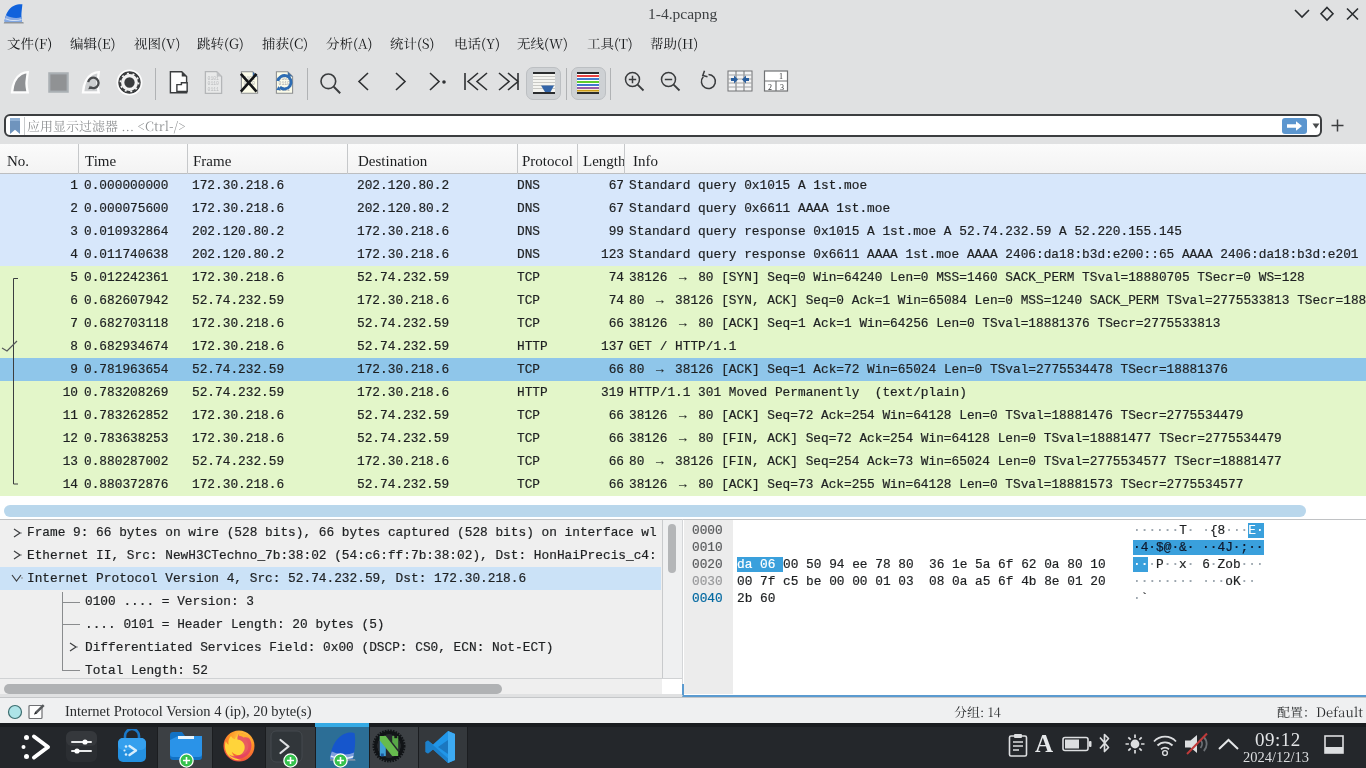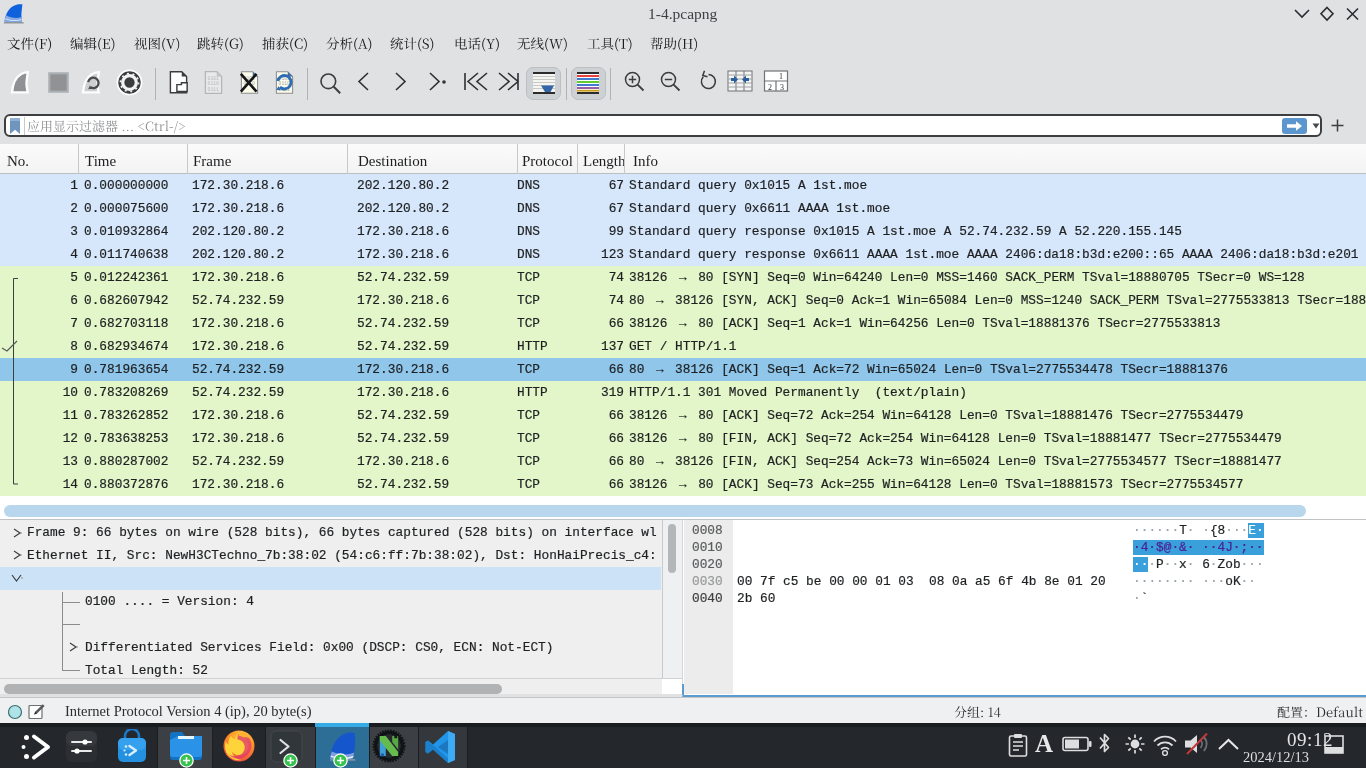"0008" div.abs { text: 0008 -> 0000 }
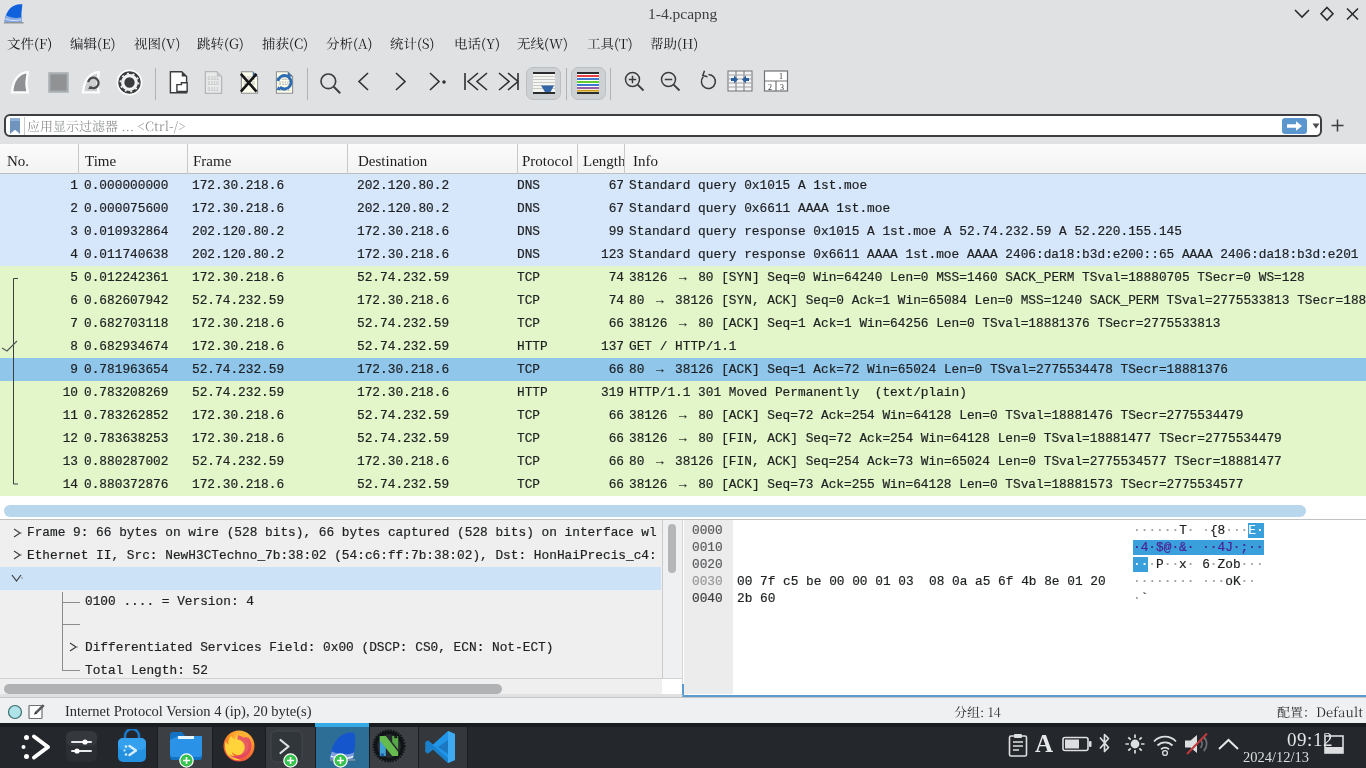"·4·$@·&· ··4J·;··" span { color: #4c1d95 -> #0f172a }
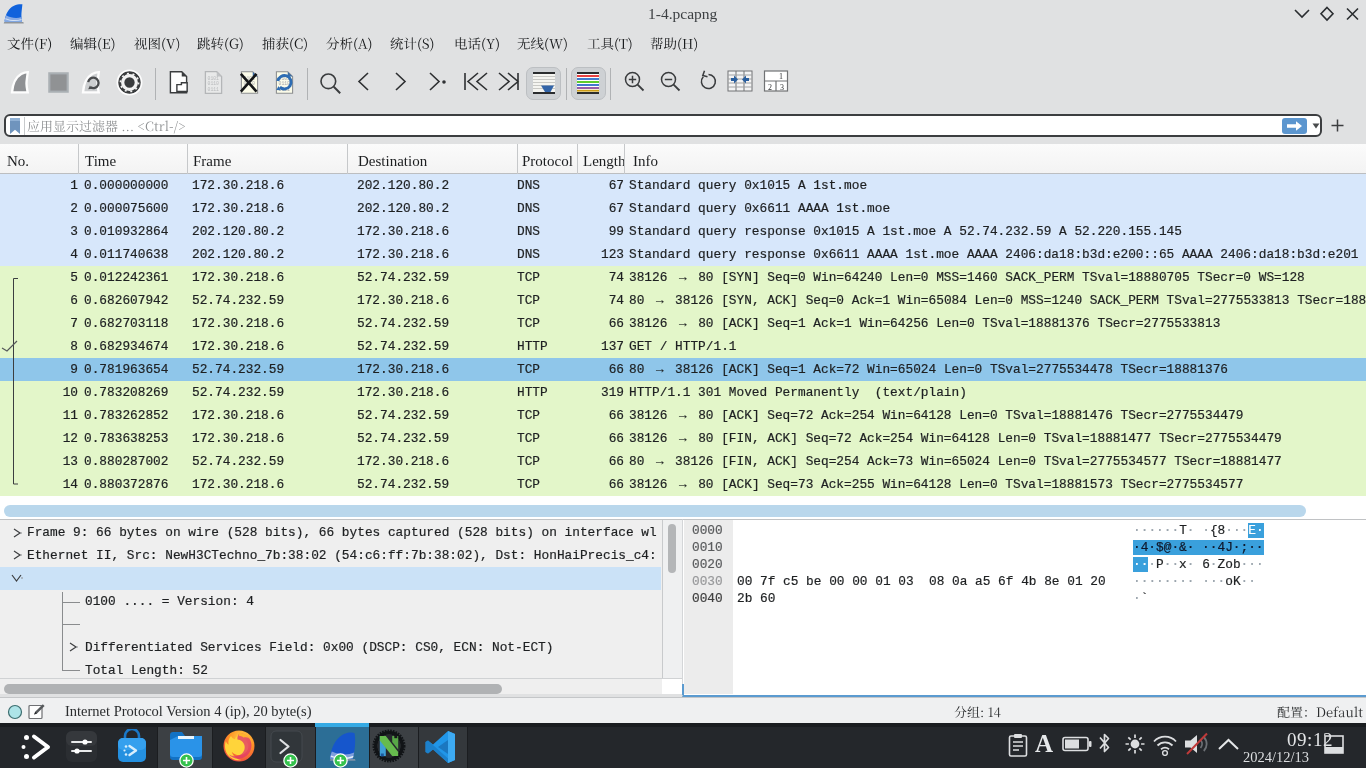"da 06 00 50 94" div.abs { html: none -> <div><span>da 06 </span><span>00 50 94 ee 78 80 36 1e 5a 6f 62 0a 80 10</span></div> }
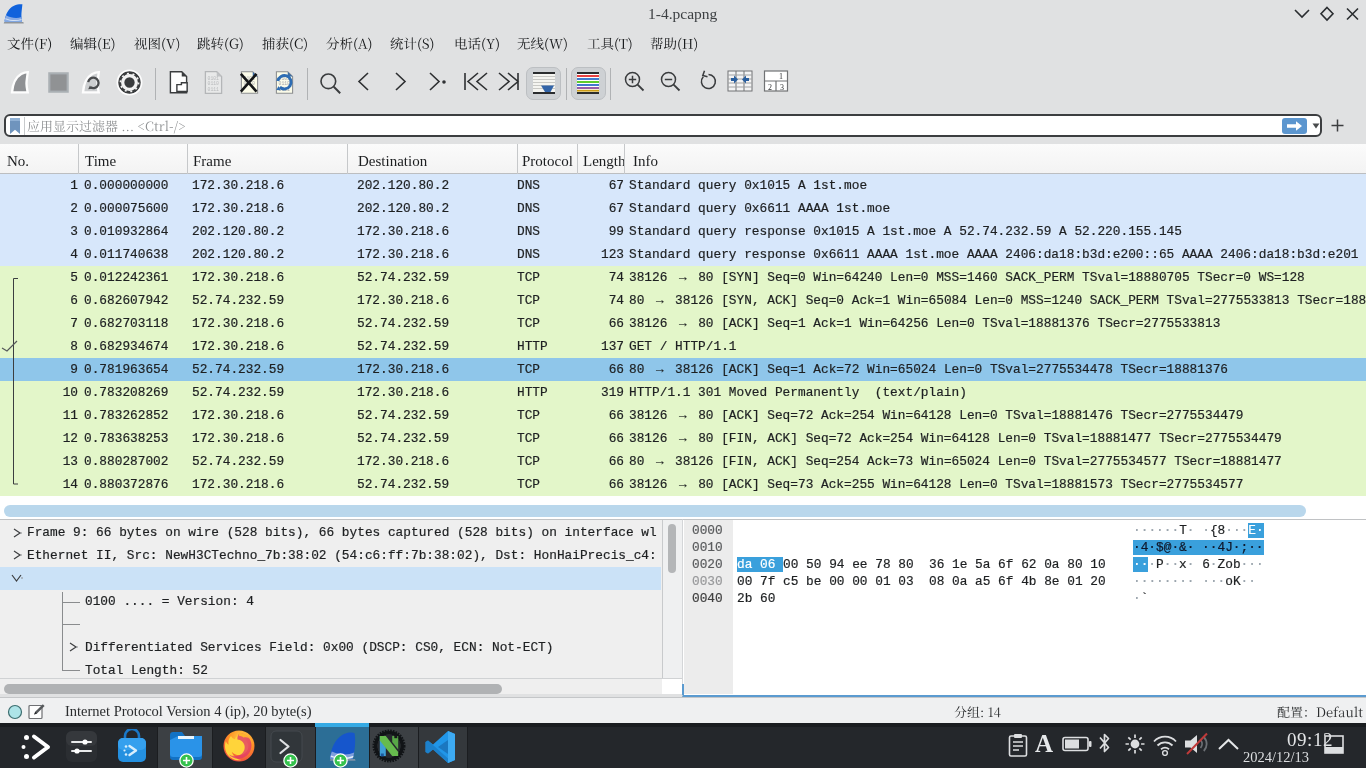"Internet Protocol Version 4, Src:" div.abs { html: none -> <div>Internet Protocol Version 4, Src: 52.74.232.59, Dst: 172.30.218.6</div> }
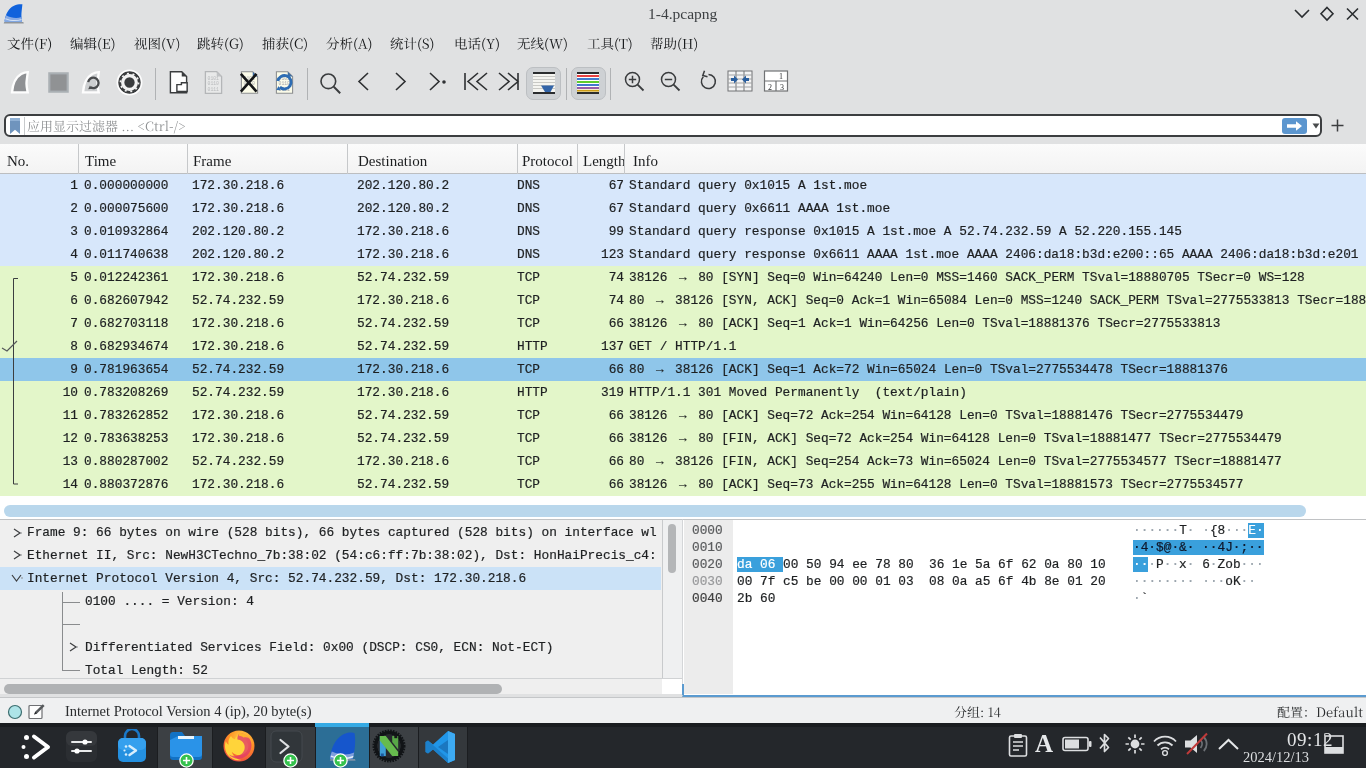"0100 .... = Version: 4" div.abs { text: 4 -> 3 }
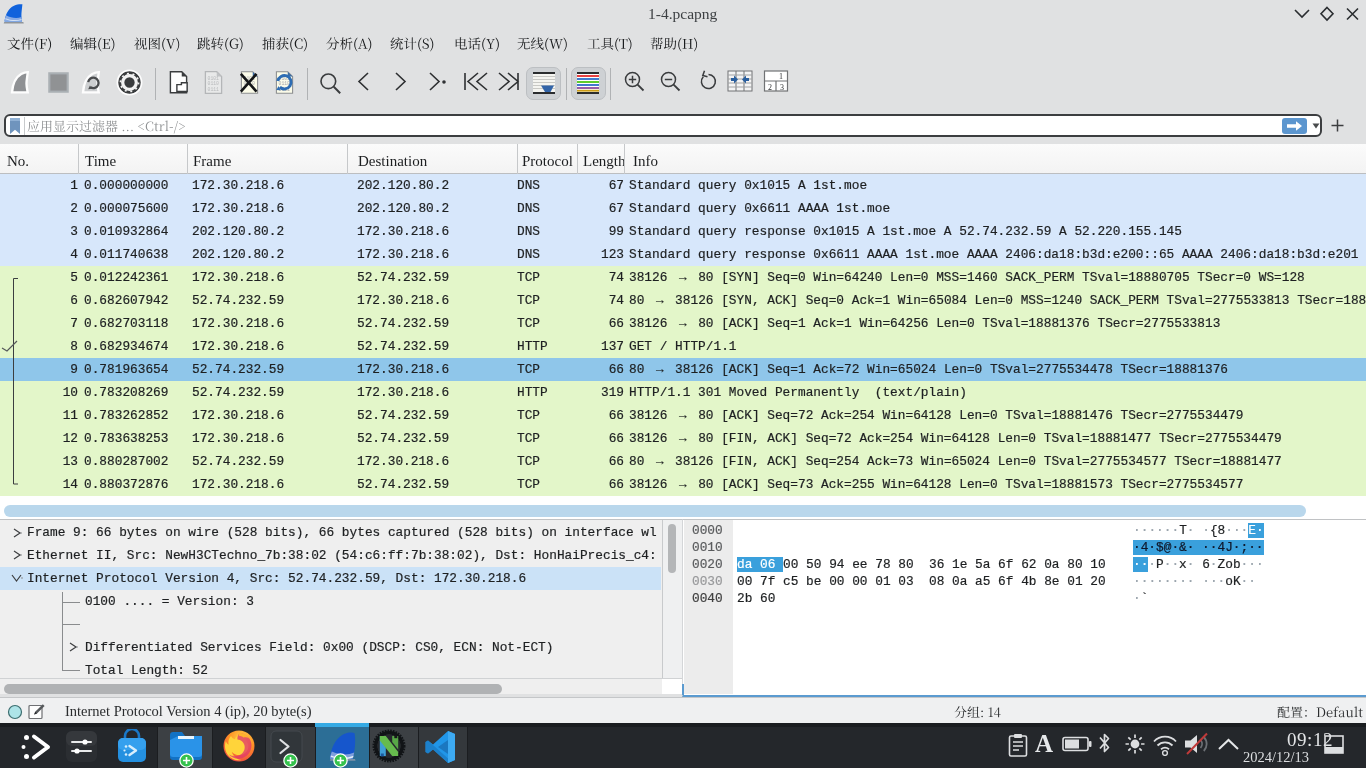"0040" div.abs { color: #404040 -> #0369a1 }
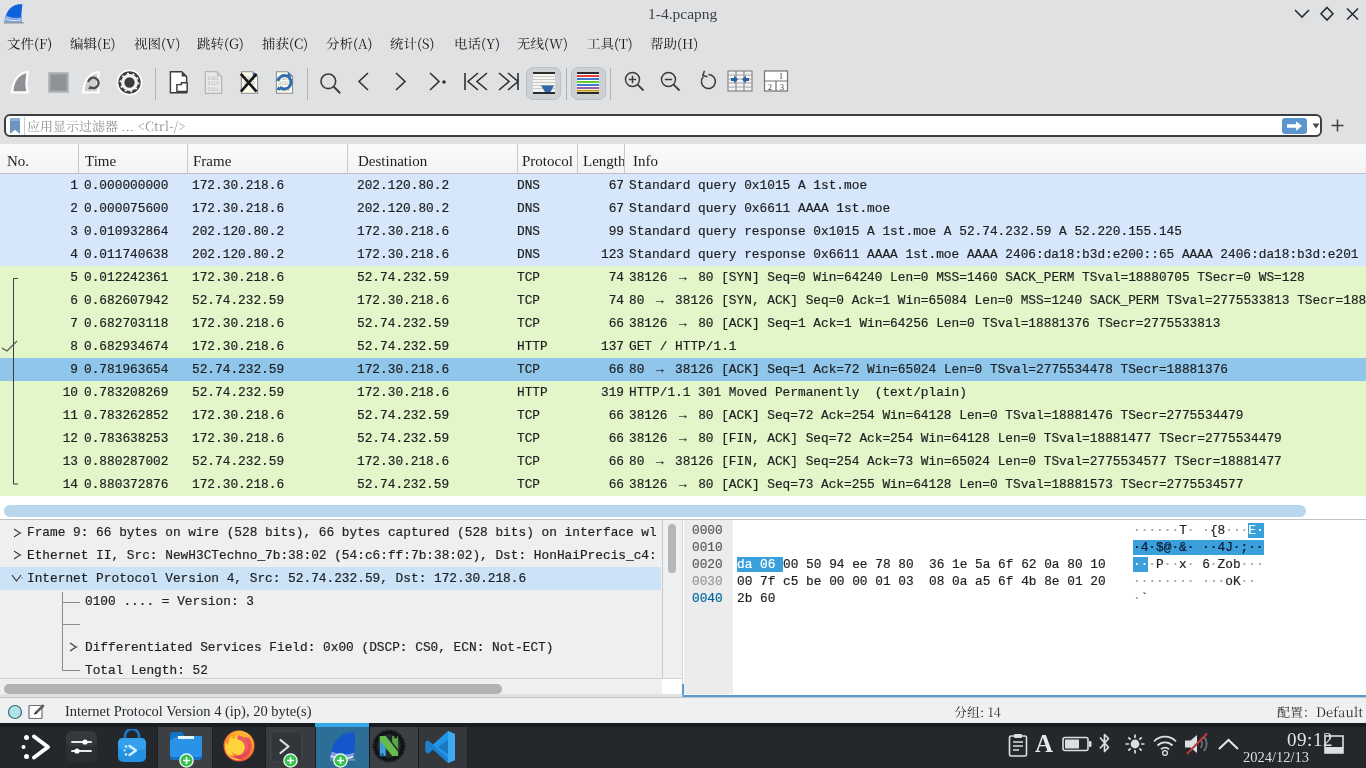".... 0101 = Header Length:" div.abs { html: none -> <div>.... 0101 = Header Length: 20 bytes (5)</div> }
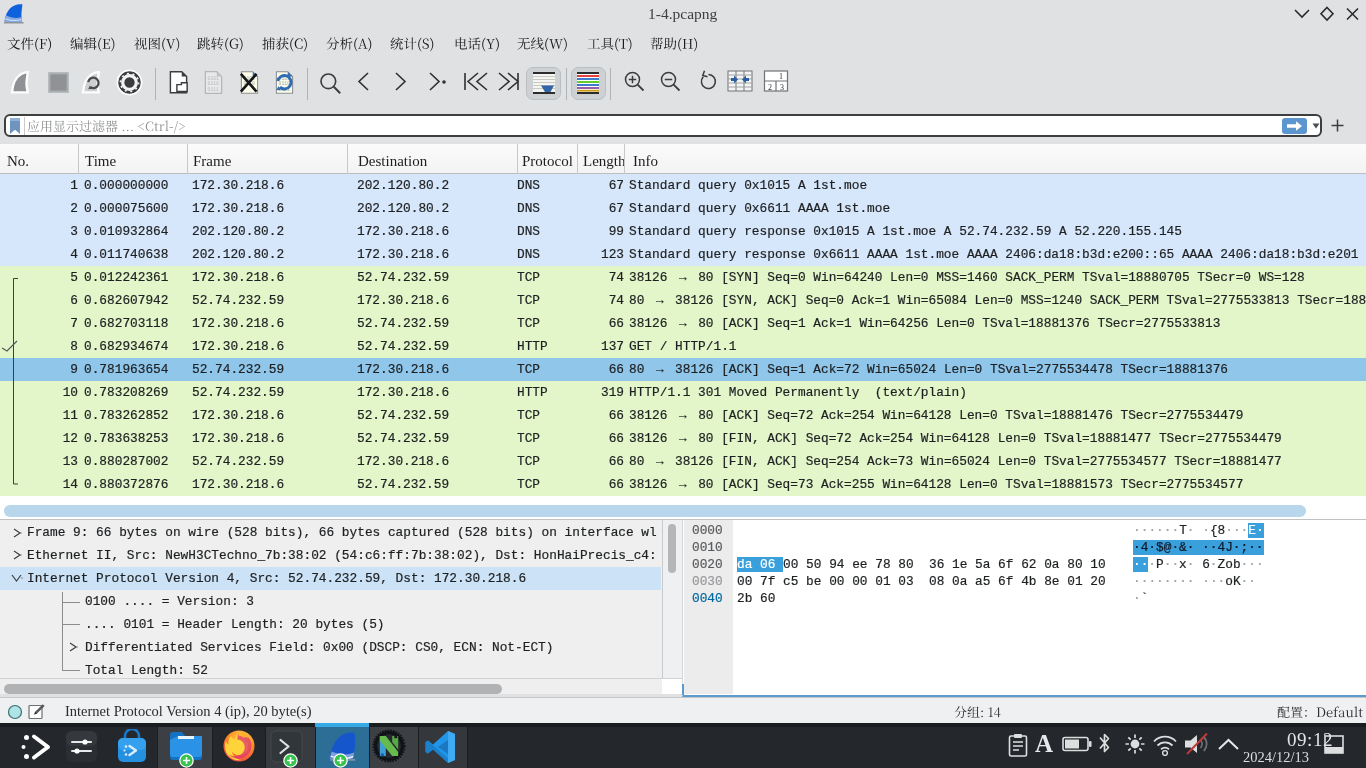"09:12" div.abs { text-align: center -> left }
